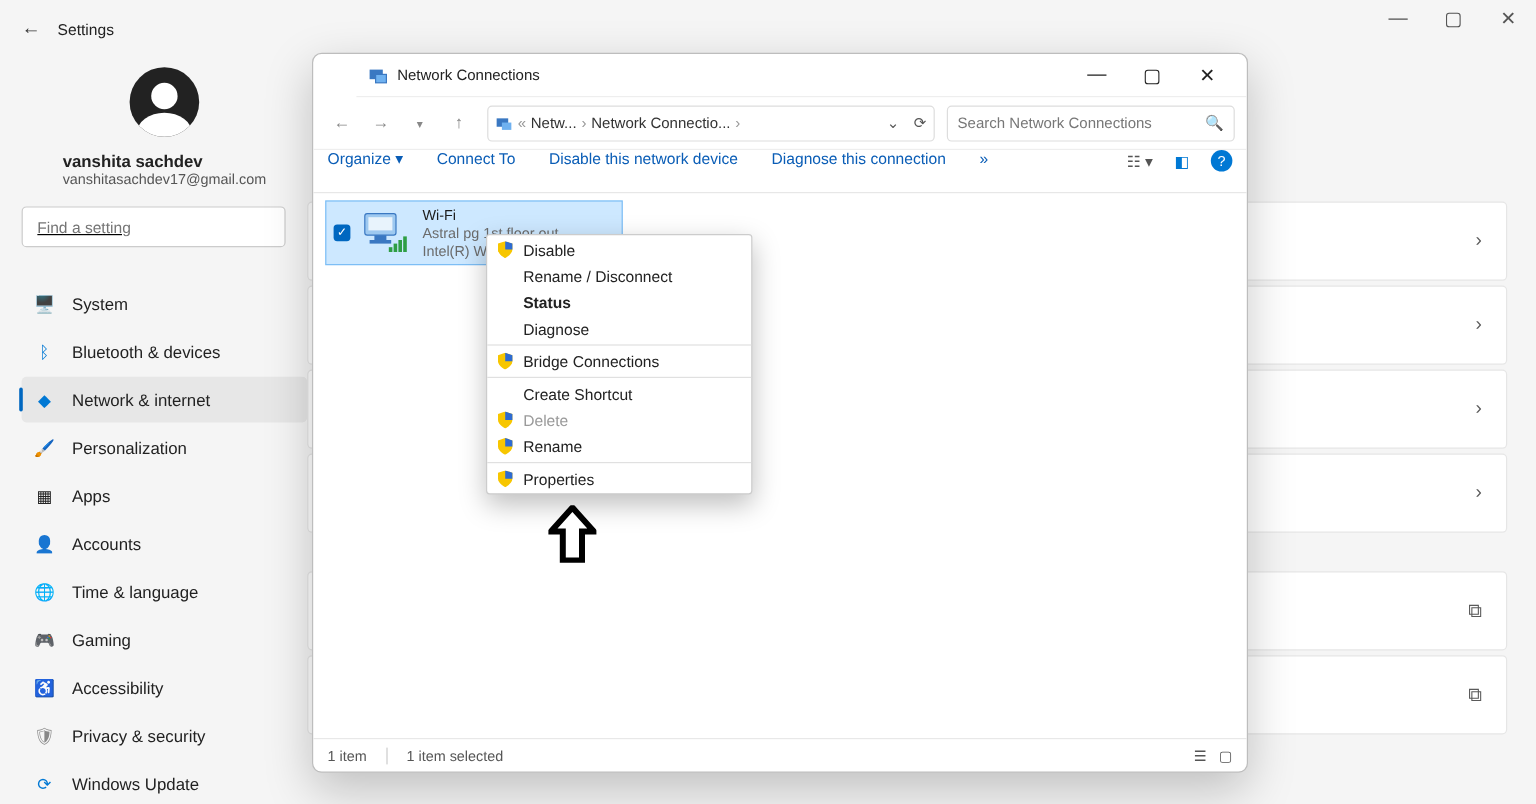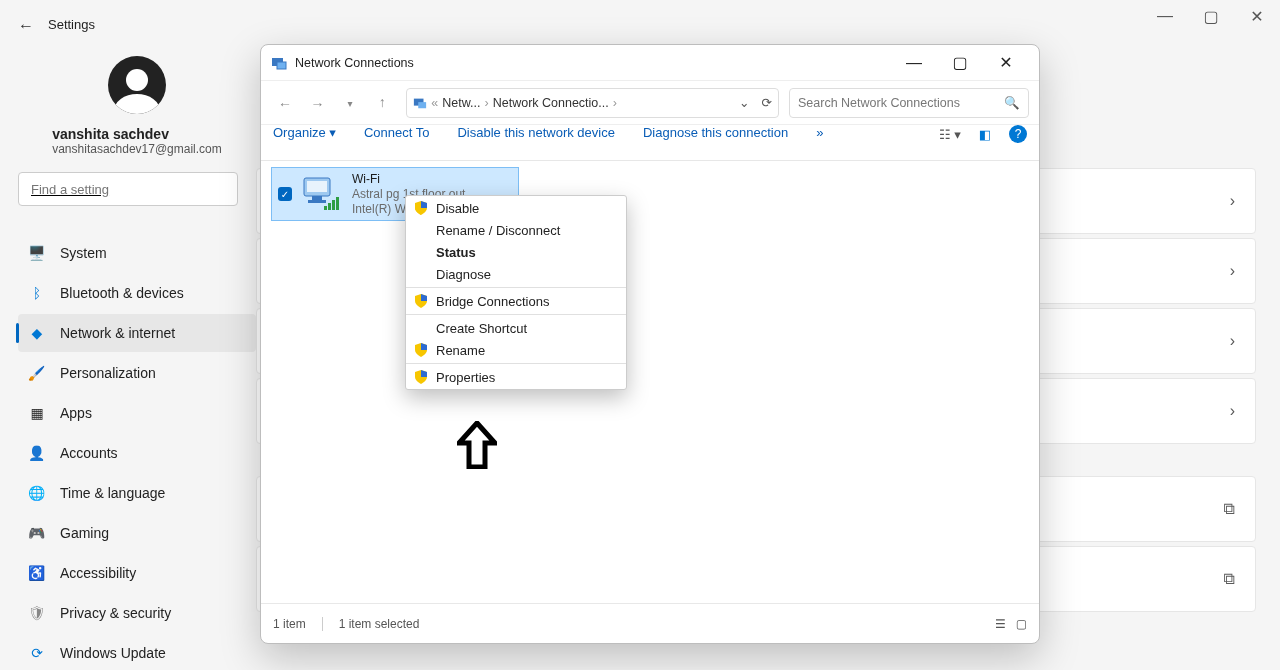"Network Connections" .nc-titlebar { margin-left: none -> 36px }
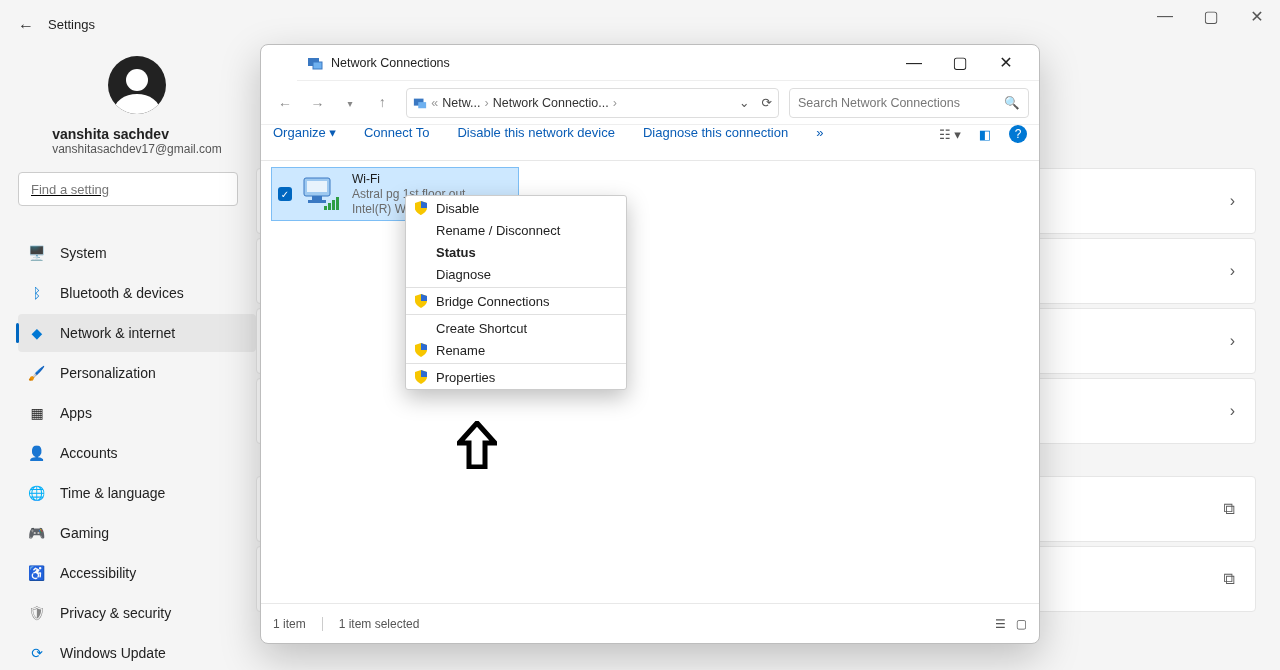"Delete" div.row { html: none -> <div> <span><svg> <path></path> <path></path> </svg></span> <span>Delete</span> </div> }
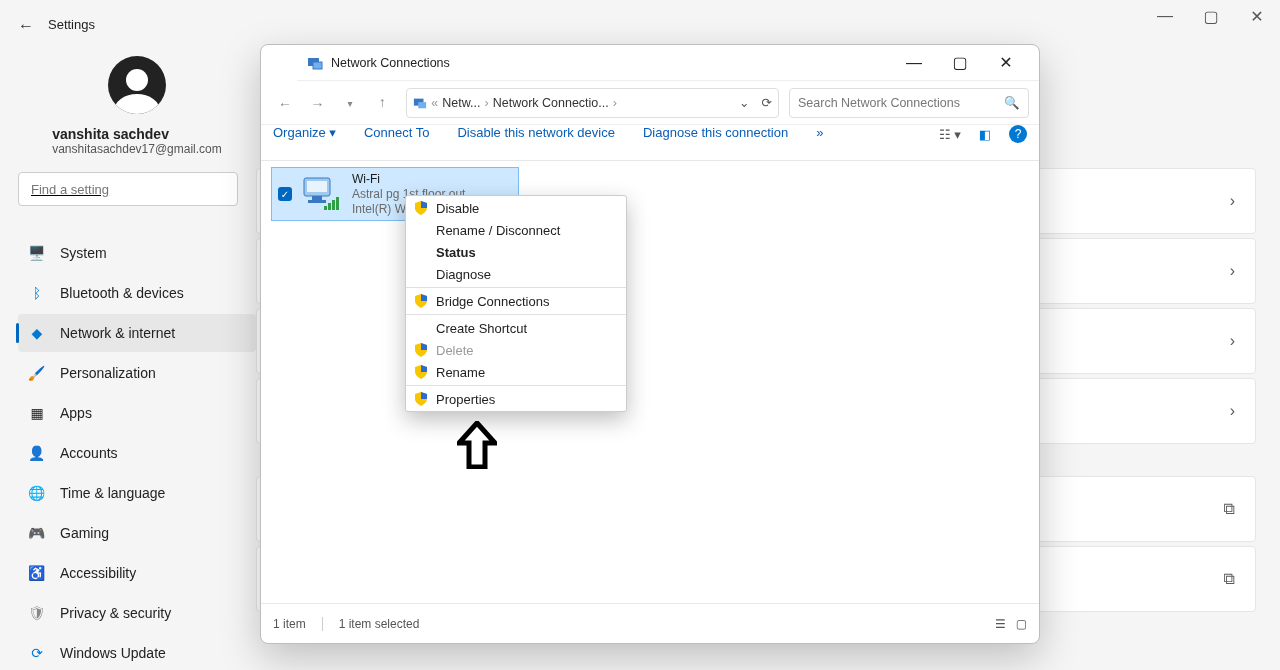"1 item" .nc-status { height: 40px -> 28px }
